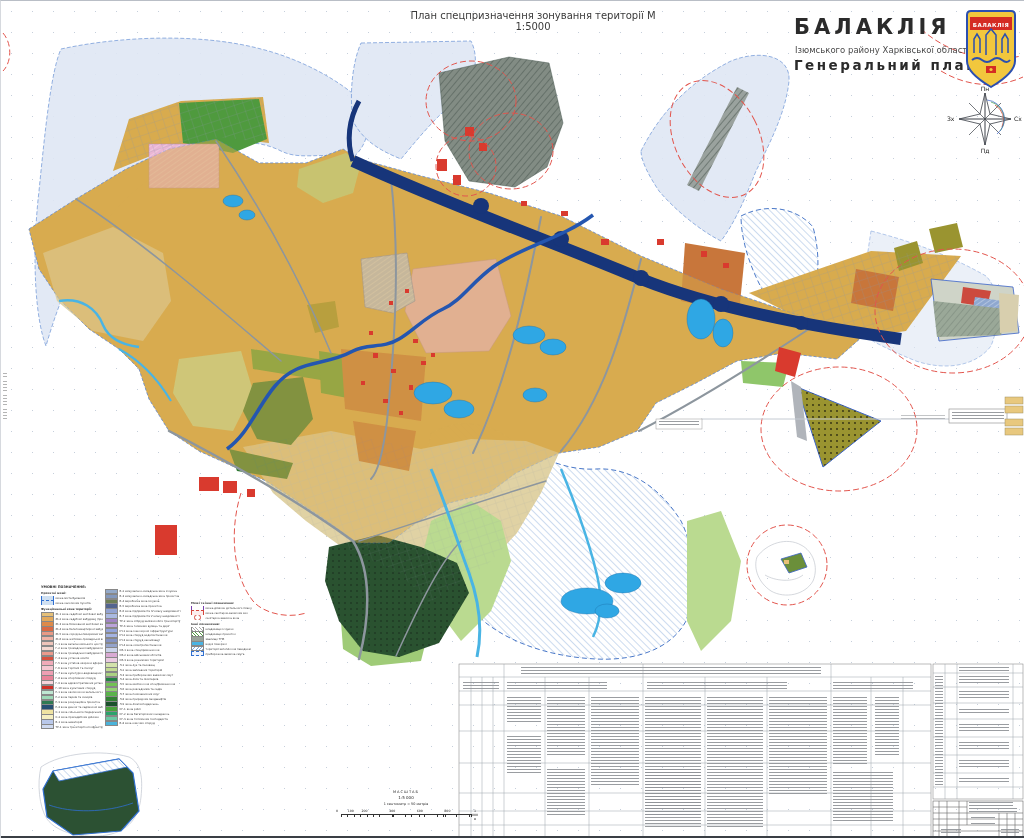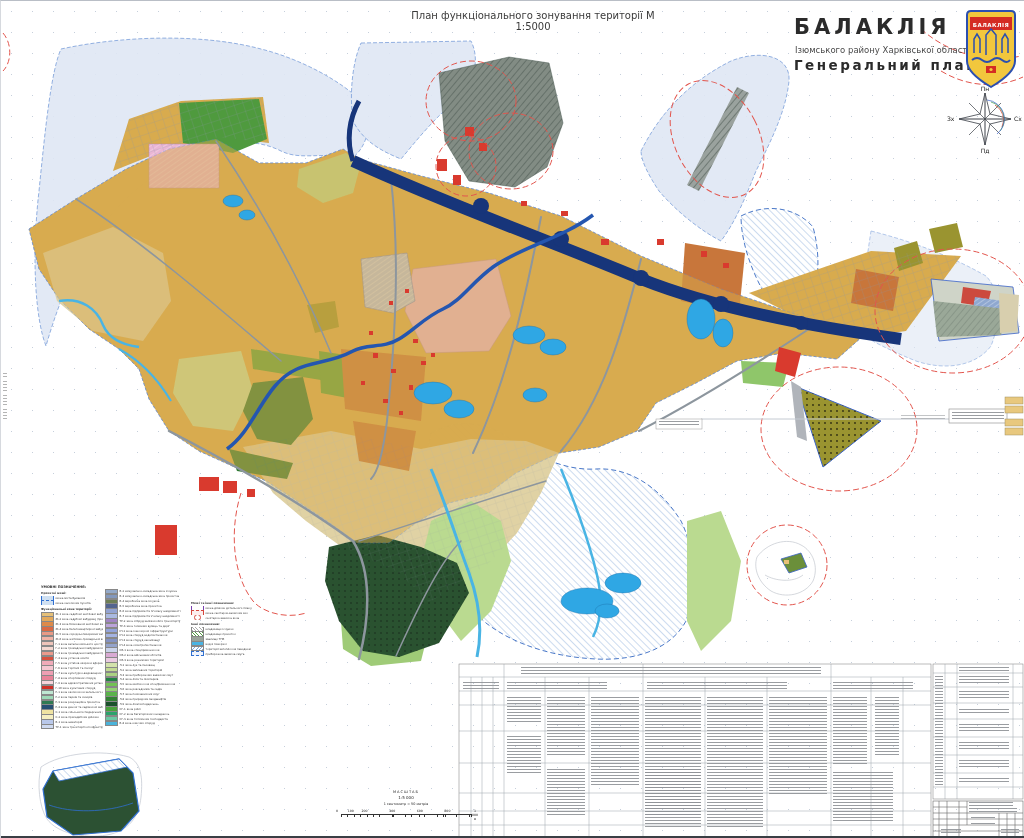"План функціонального зонування території" div.abs { text: функціонального -> спецпризначення }
